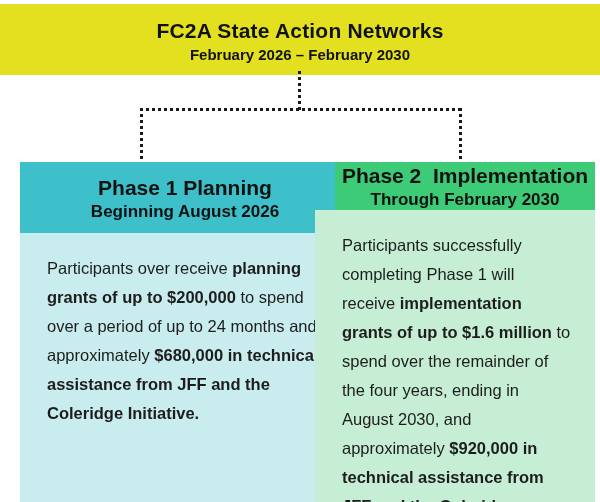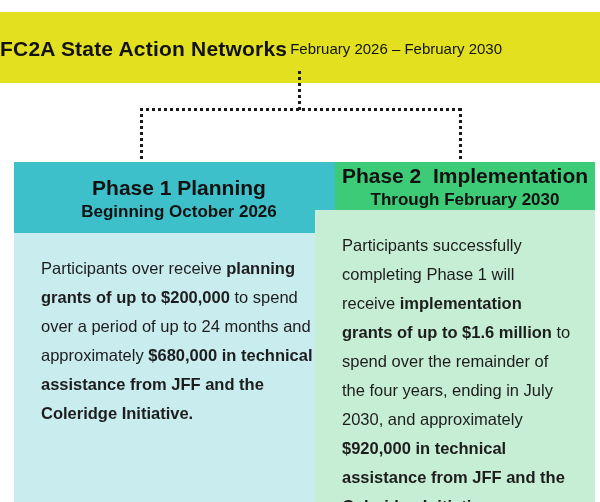"FC2A State Action Networks" .banner { flex-direction: row -> column; justify-content: none -> center; top: 12px -> 4px }
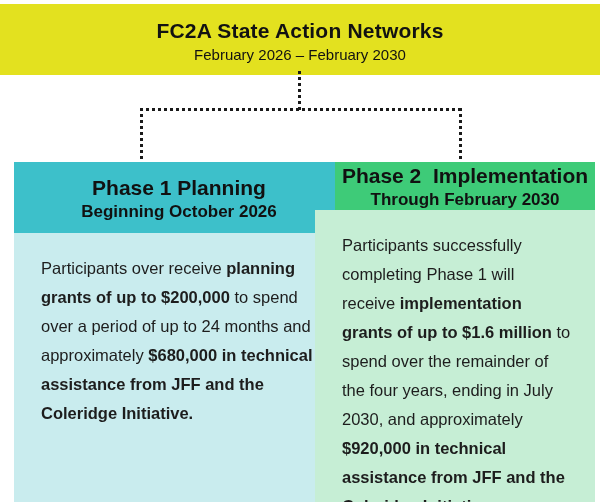"February 2026 – February 2030" .banner-subtitle { font-weight: 400 -> 700 }
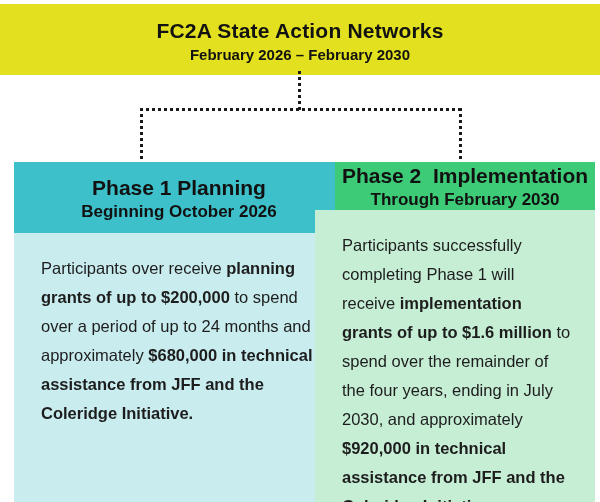"Phase 1 Planning" section.card { left: 14px -> 20px }
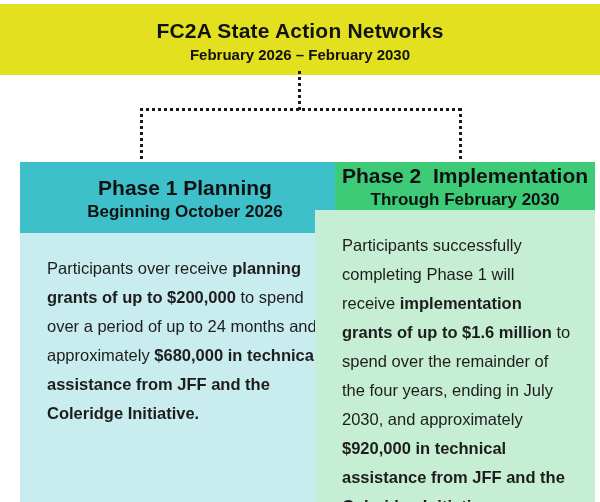"Beginning October 2026" div.card-subtitle { text: October -> August }
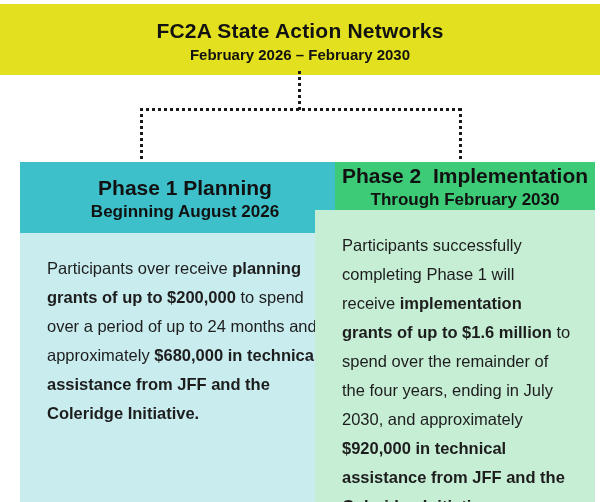"to spend over the remainder" span { text: July -> August }
